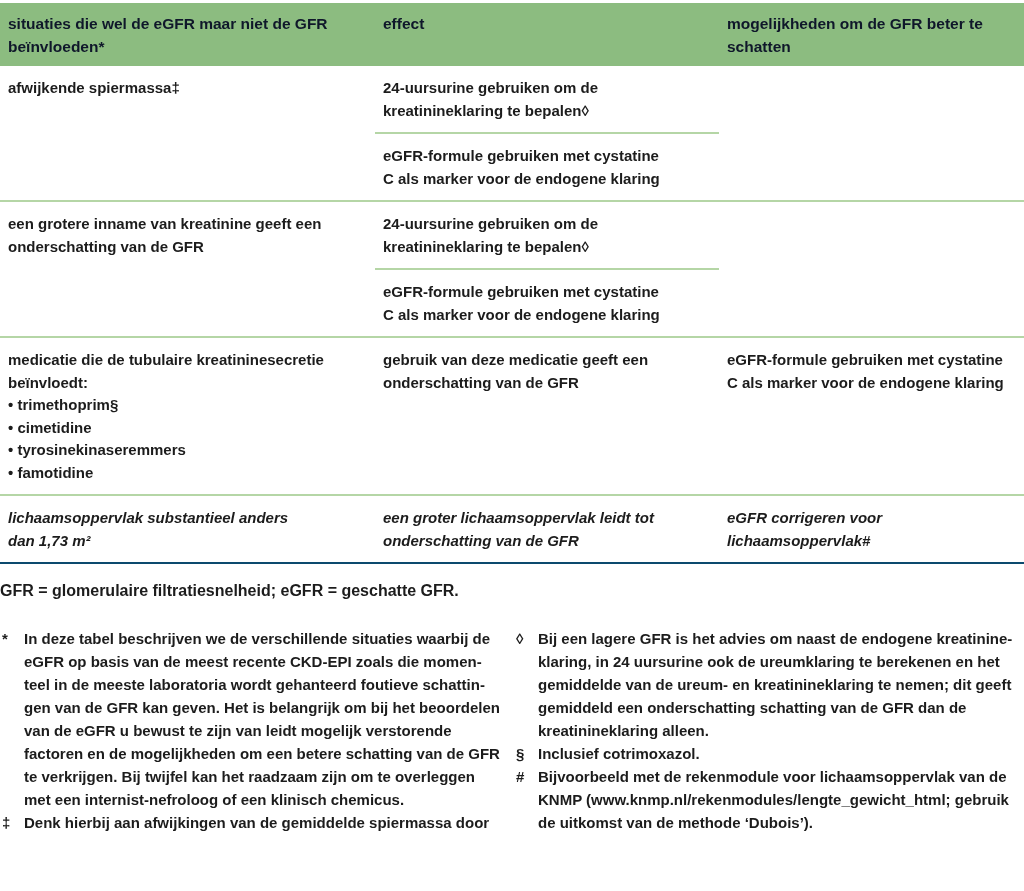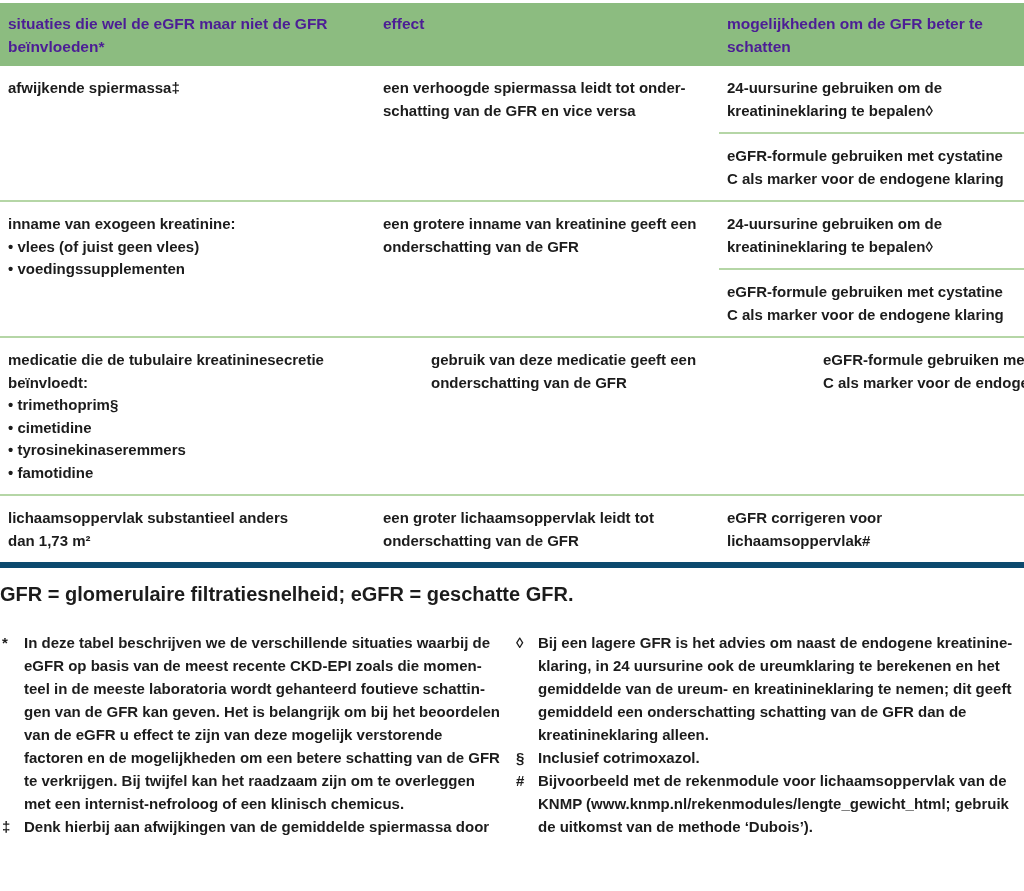"situaties die wel de eGFR" .thead { color: #4c1d95 -> #0f172a }
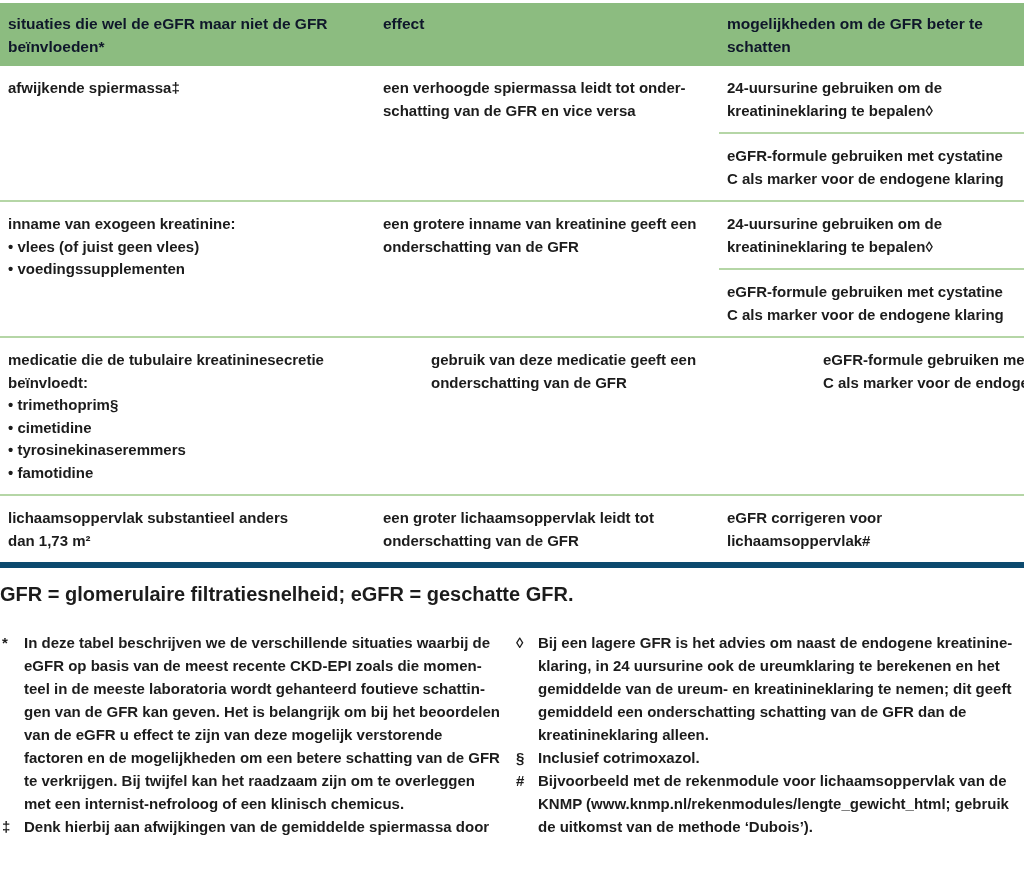"een verhoogde spiermassa leidt tot" div.cell { html: <div> <div>een verhoogde spiermassa leidt tot onder-</div> <div>schatting van de GFR en vice versa</div> </div> -> none }
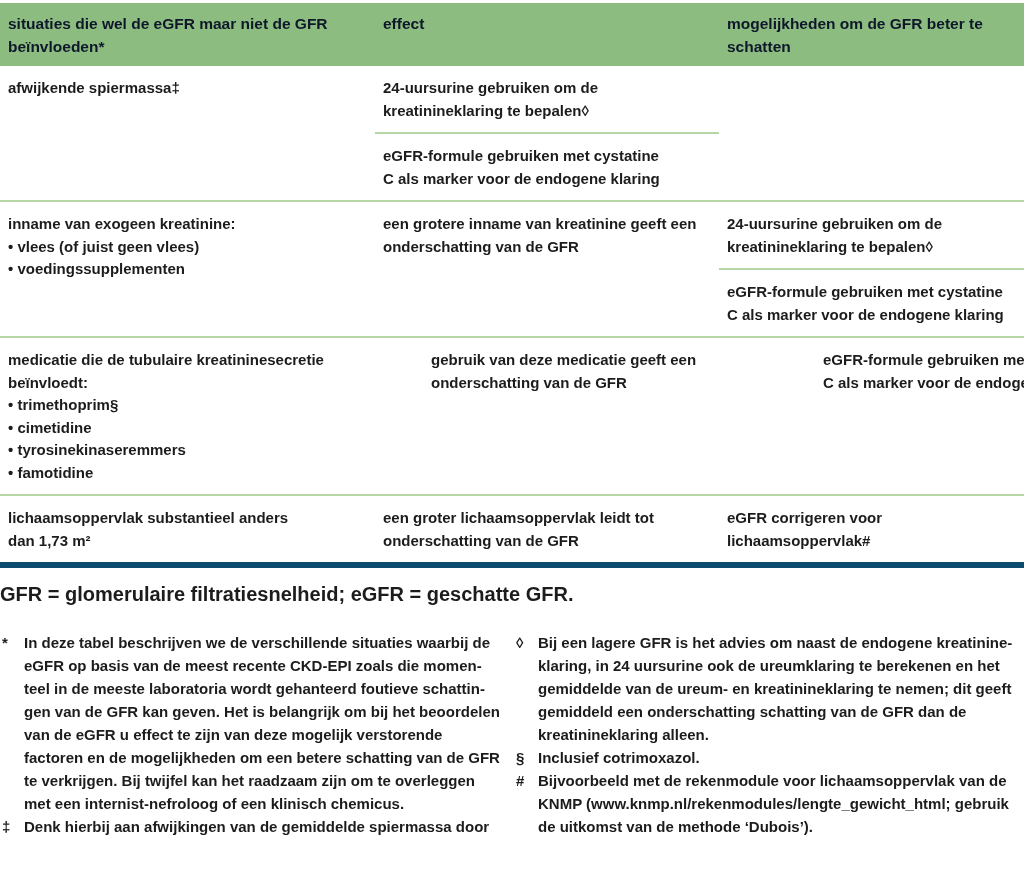"inname van exogeen kreatinine:" div.cell { html: <div> <div>inname van exogeen kreatinine:</div> <div>• vlees (of juist geen vlees)</div> <div>• voedingssupplementen</div> </div> -> none }
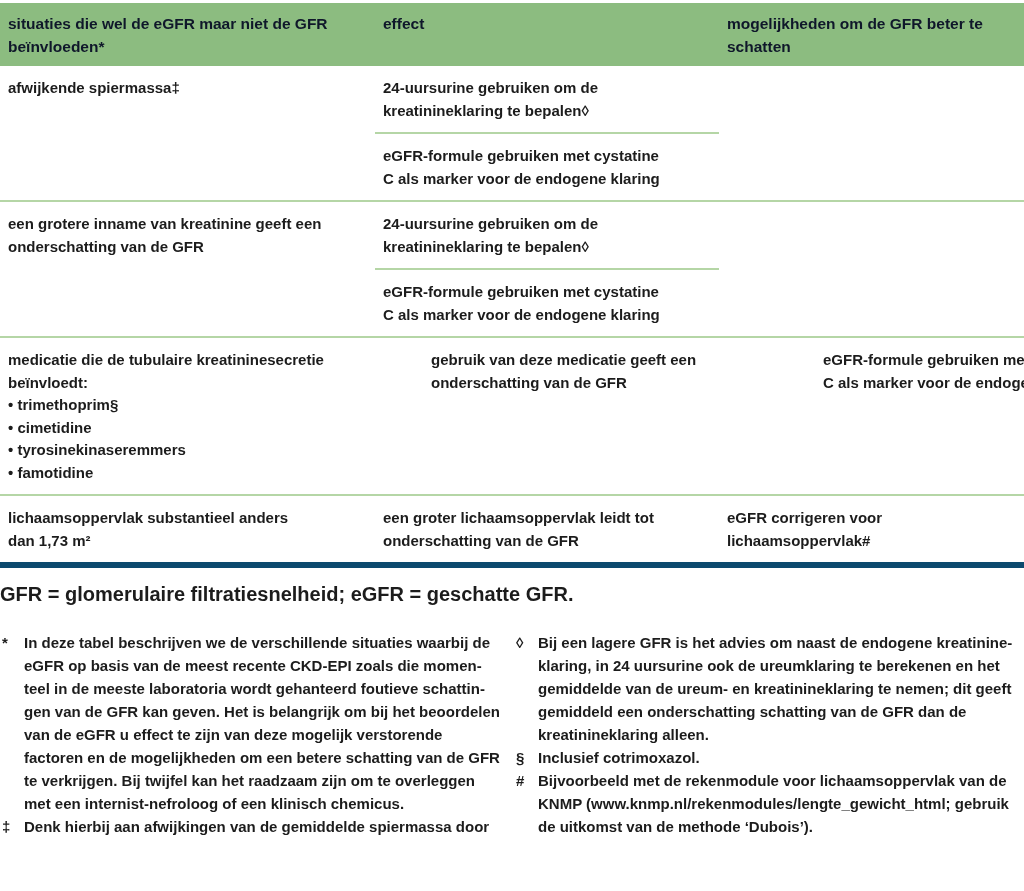"medicatie die de tubulaire" div.trow { gap: 48px -> none }
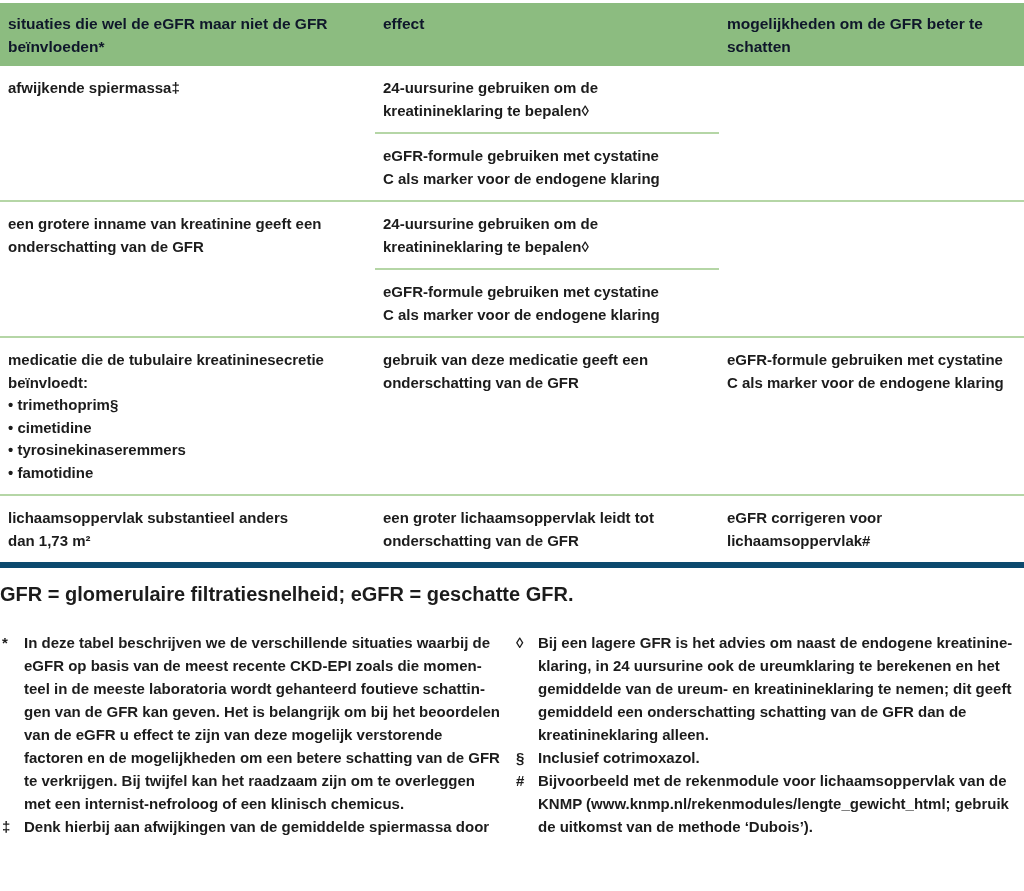"lichaamsoppervlak substantieel anders" .trow.last { border-bottom: 6px solid #0c4a6e -> 2px solid #0c4a6e; font-style: none -> italic }
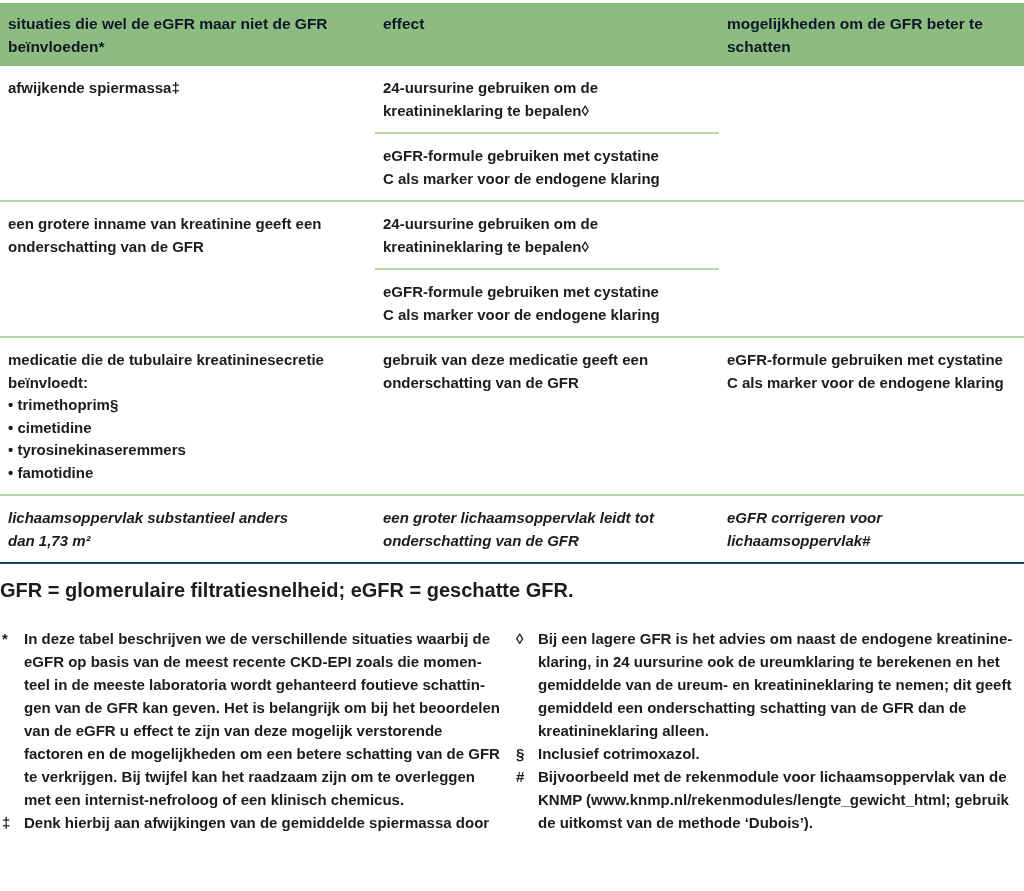"GFR = glomerulaire filtratiesnelheid;" .abbrev { font-size: 20px -> 16px }
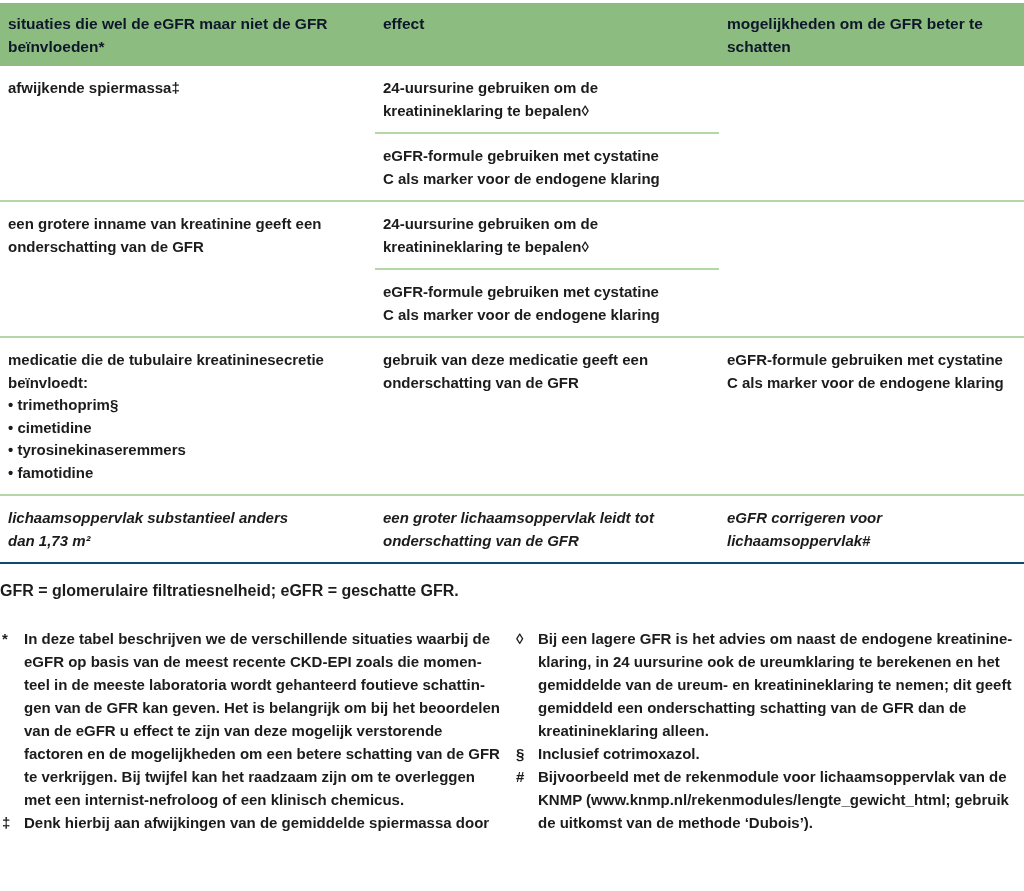"van de eGFR u effect" div.tline { text: effect te zijn van deze -> bewust te zijn van leidt }
